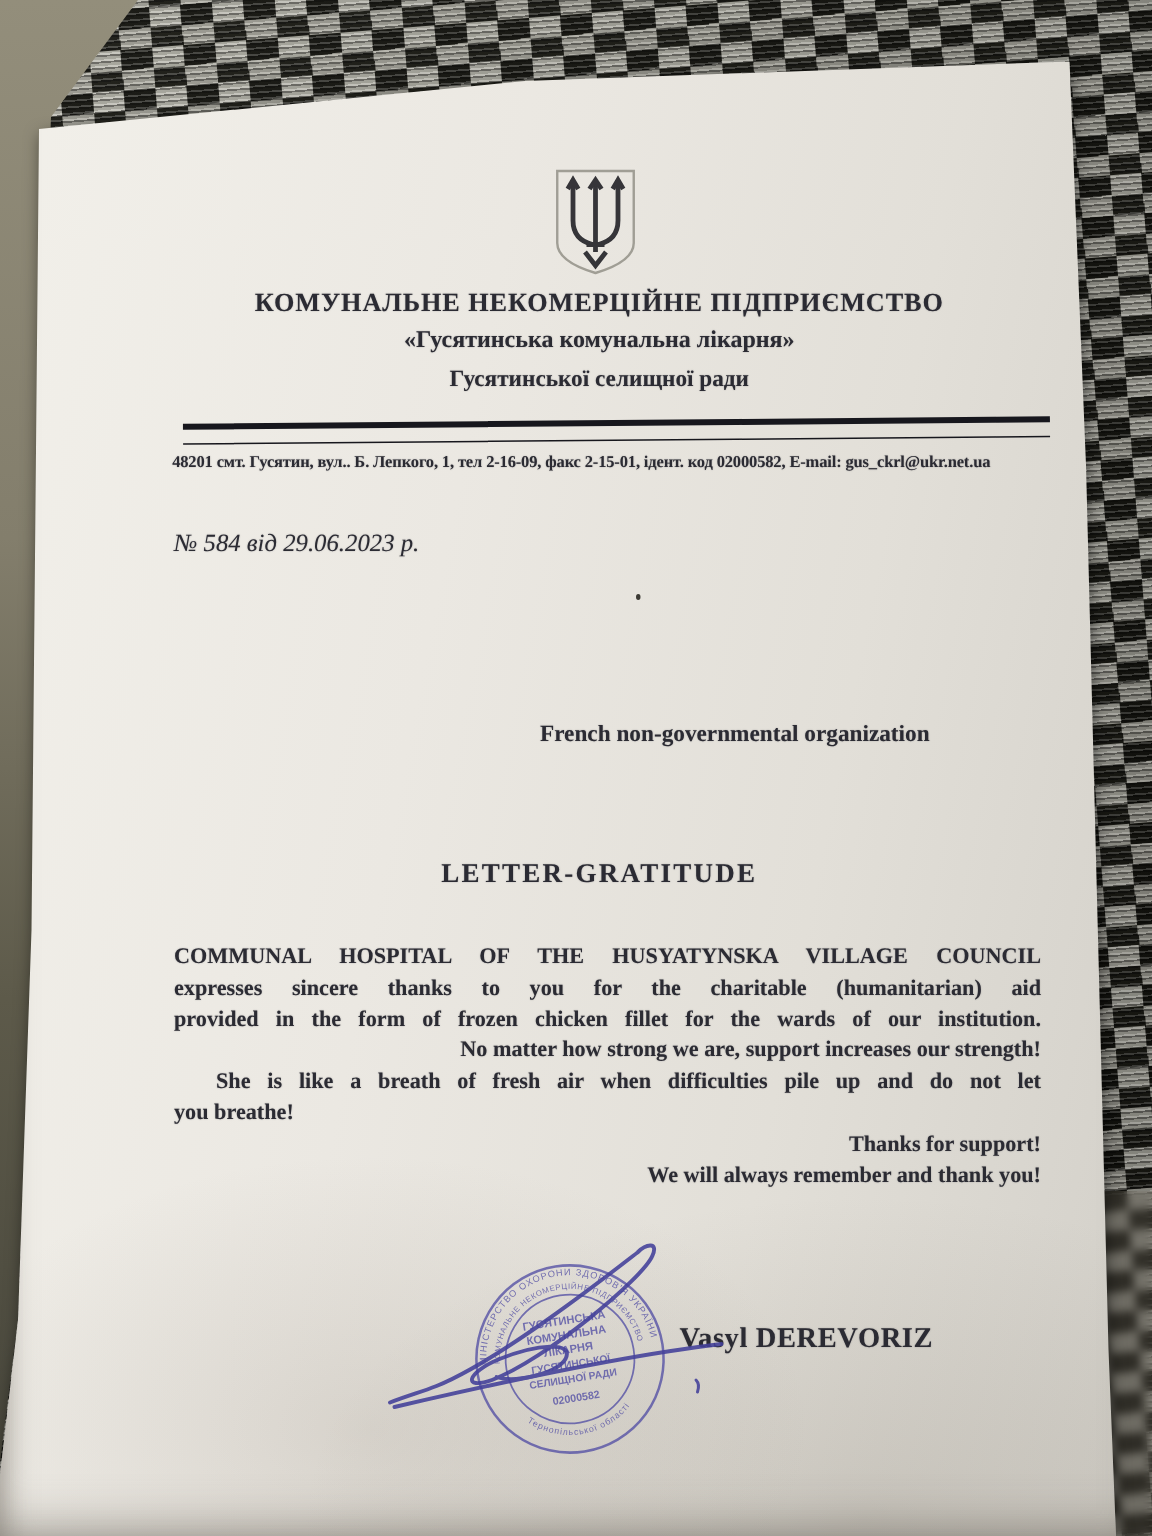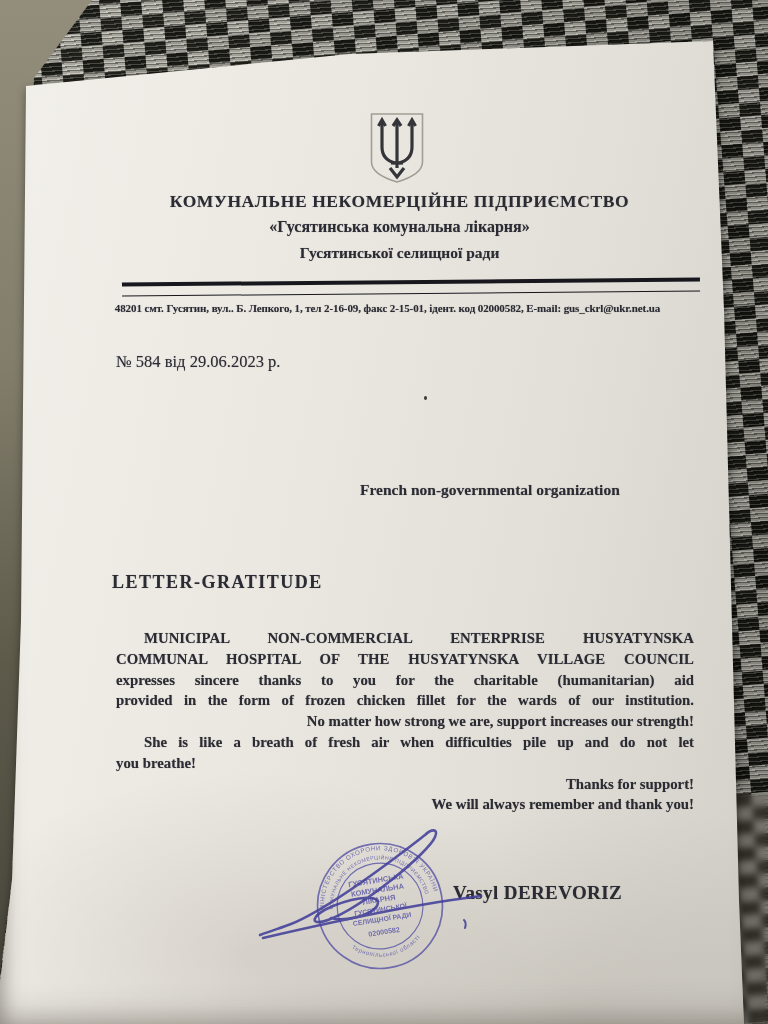"№ 584 від 29.06.2023 р." .ref { font-style: none -> italic }
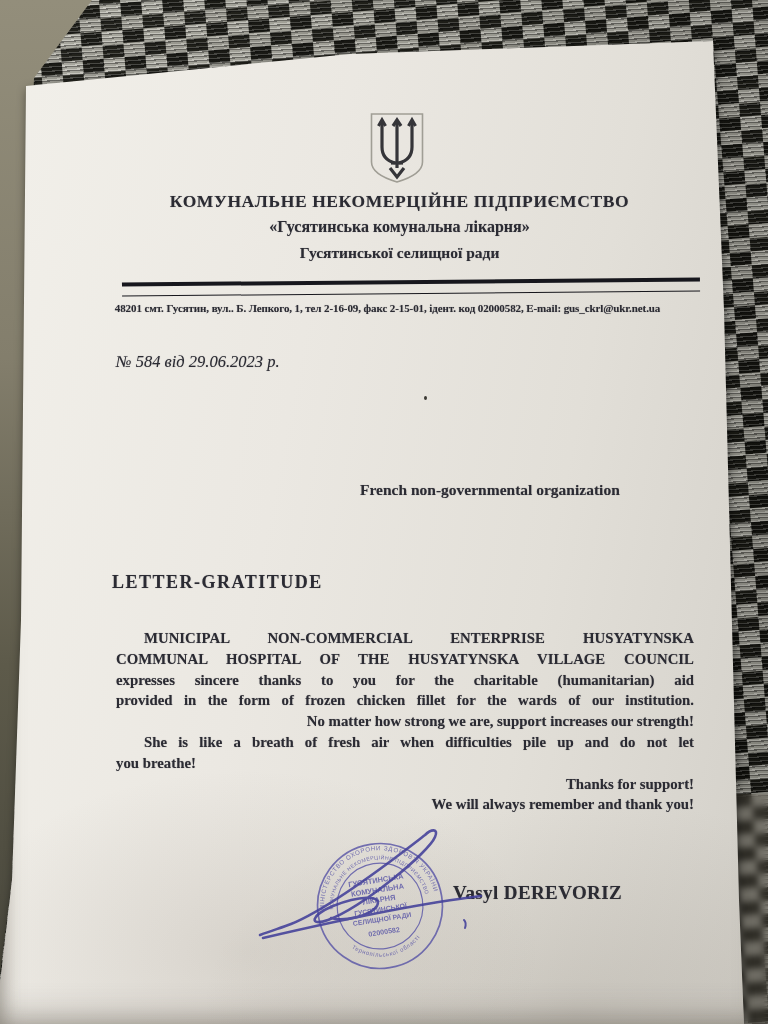"LETTER-GRATITUDE" .title { text-align: none -> center }
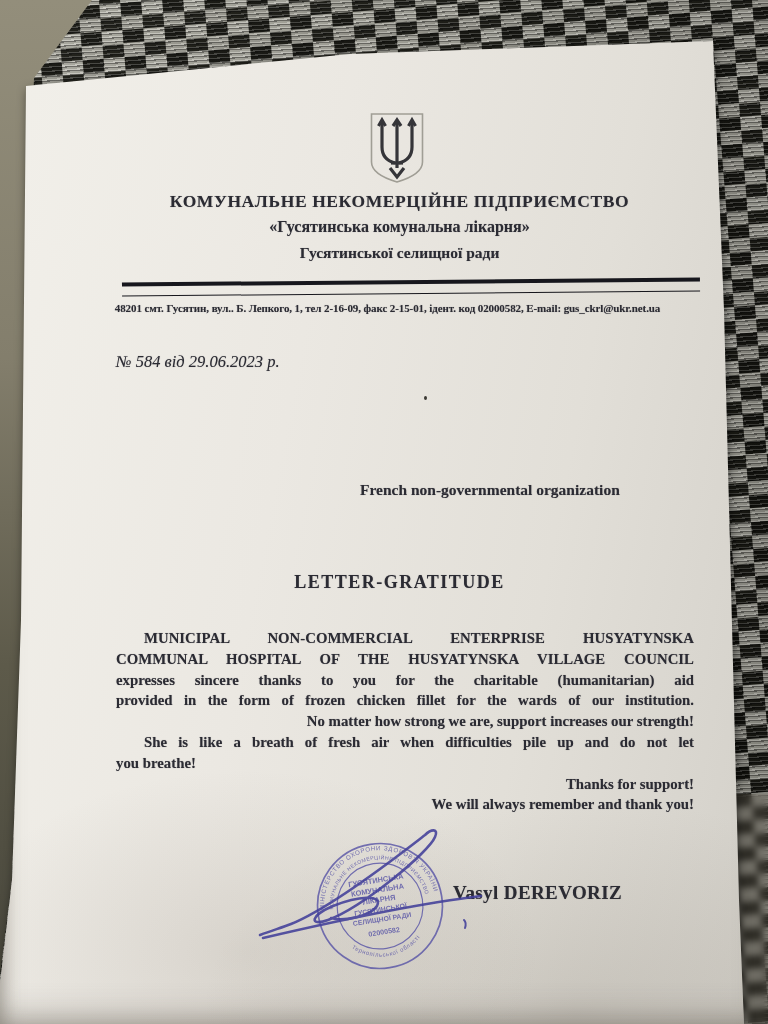"MUNICIPAL NON-COMMERCIAL ENTERPRISE" div.bl { html: <div>MUNICIPAL NON-COMMERCIAL ENTERPRISE HUSYATYNSKA</div> -> none }
